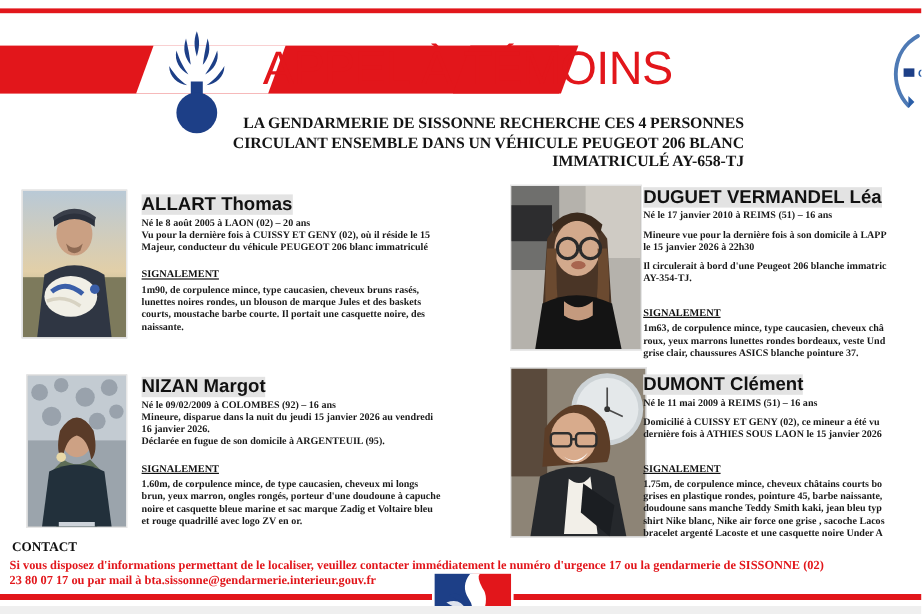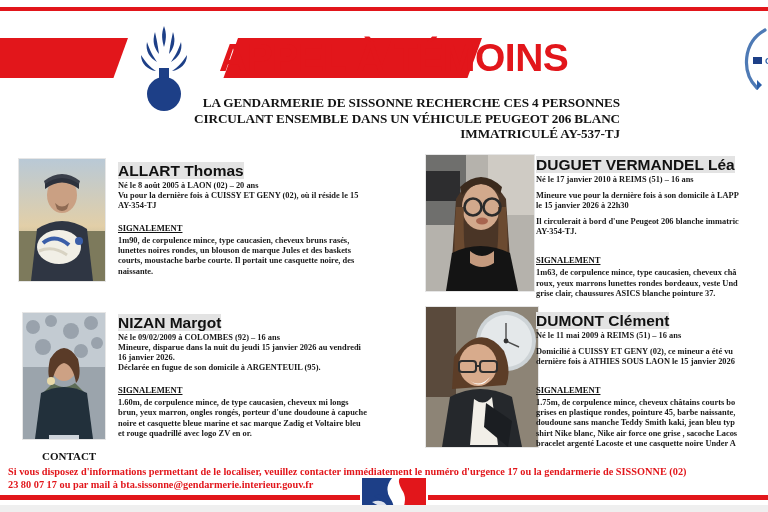"APPEL À TÉMOINS" .appeal-title { font-weight: bold -> normal }
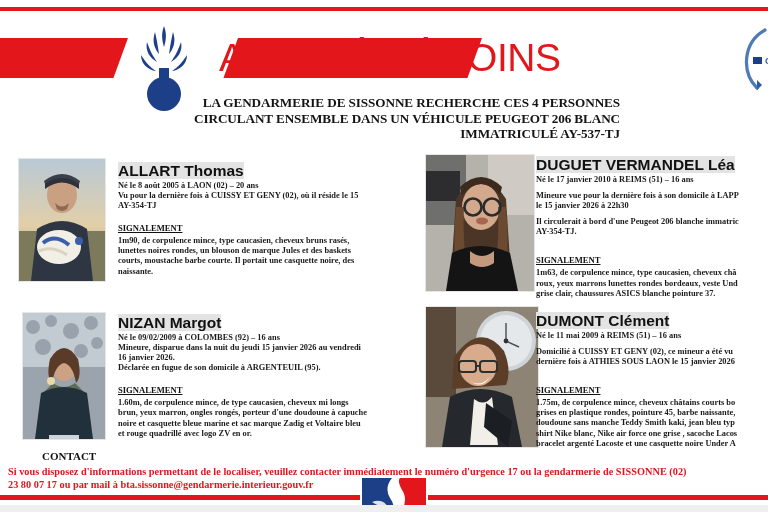"IMMATRICULÉ AY-537-TJ" div { text: AY-537-TJ -> AY-658-TJ }
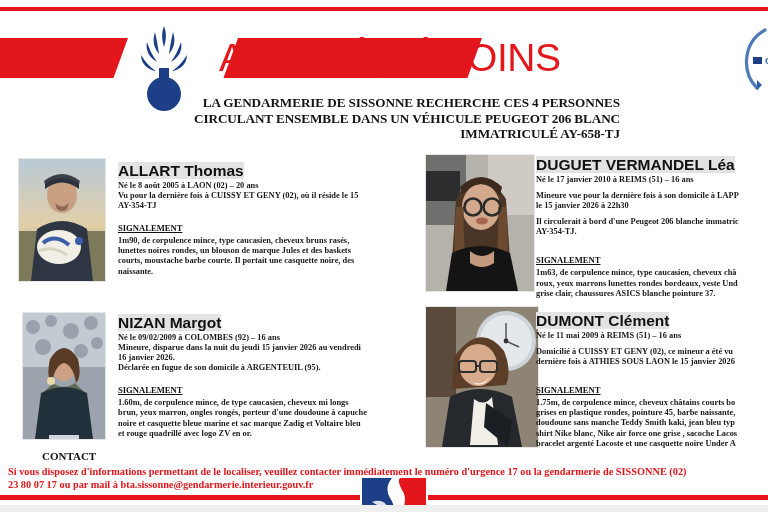"Majeur, conducteur du véhicule PEUGEOT" p { html: none -> <p>Majeur, conducteur du véhicule PEUGEOT 206 blanc immatriculé</p> }
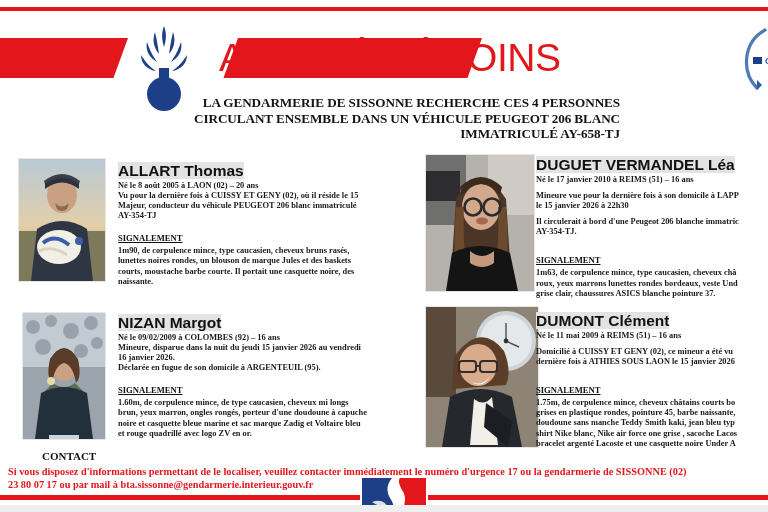"AY-354-TJ" p { html: <p>AY-354-TJ</p> -> none }
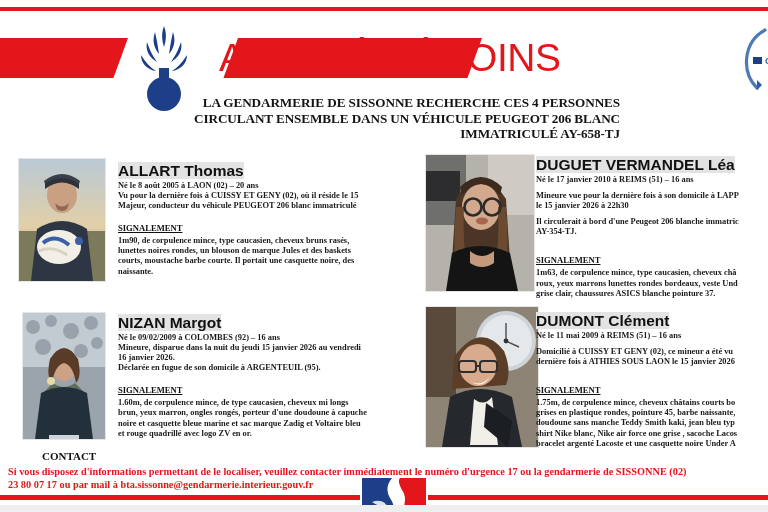"CONTACT" .contact-label { margin-left: 32px -> none }
